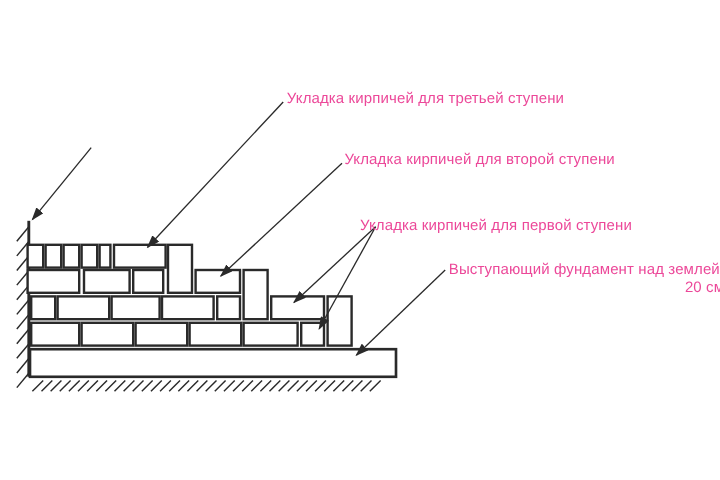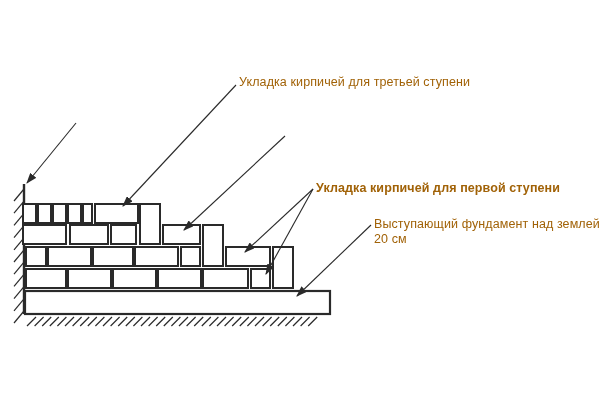"Укладка кирпичей для третьей ступени" .lbl { color: #a16207 -> #ec4899; text-align: none -> right }
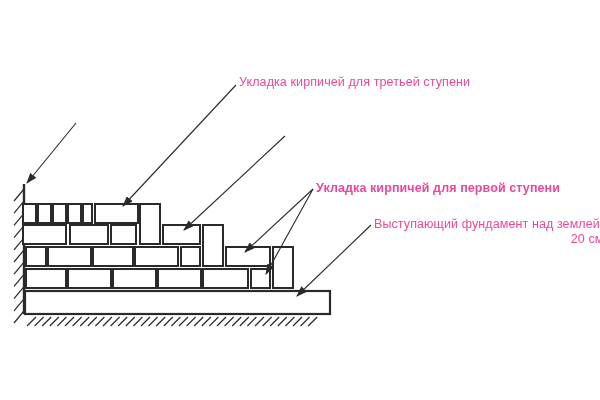"Укладка кирпичей для второй ступени" div.lbl { html: none -> <div>Укладка кирпичей для второй ступени</div> }
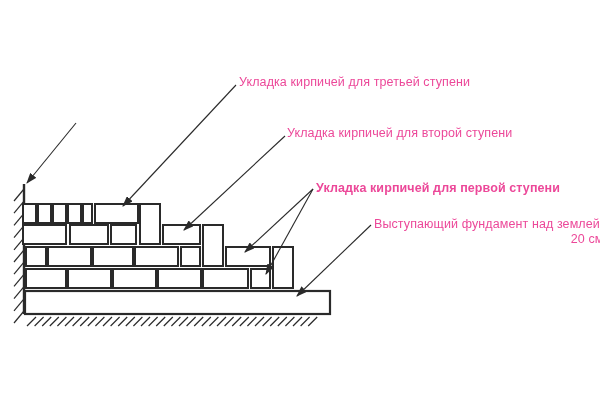"Укладка кирпичей для первой ступени" .lbl-step1 { font-weight: bold -> none; left: 316px -> 300px }
